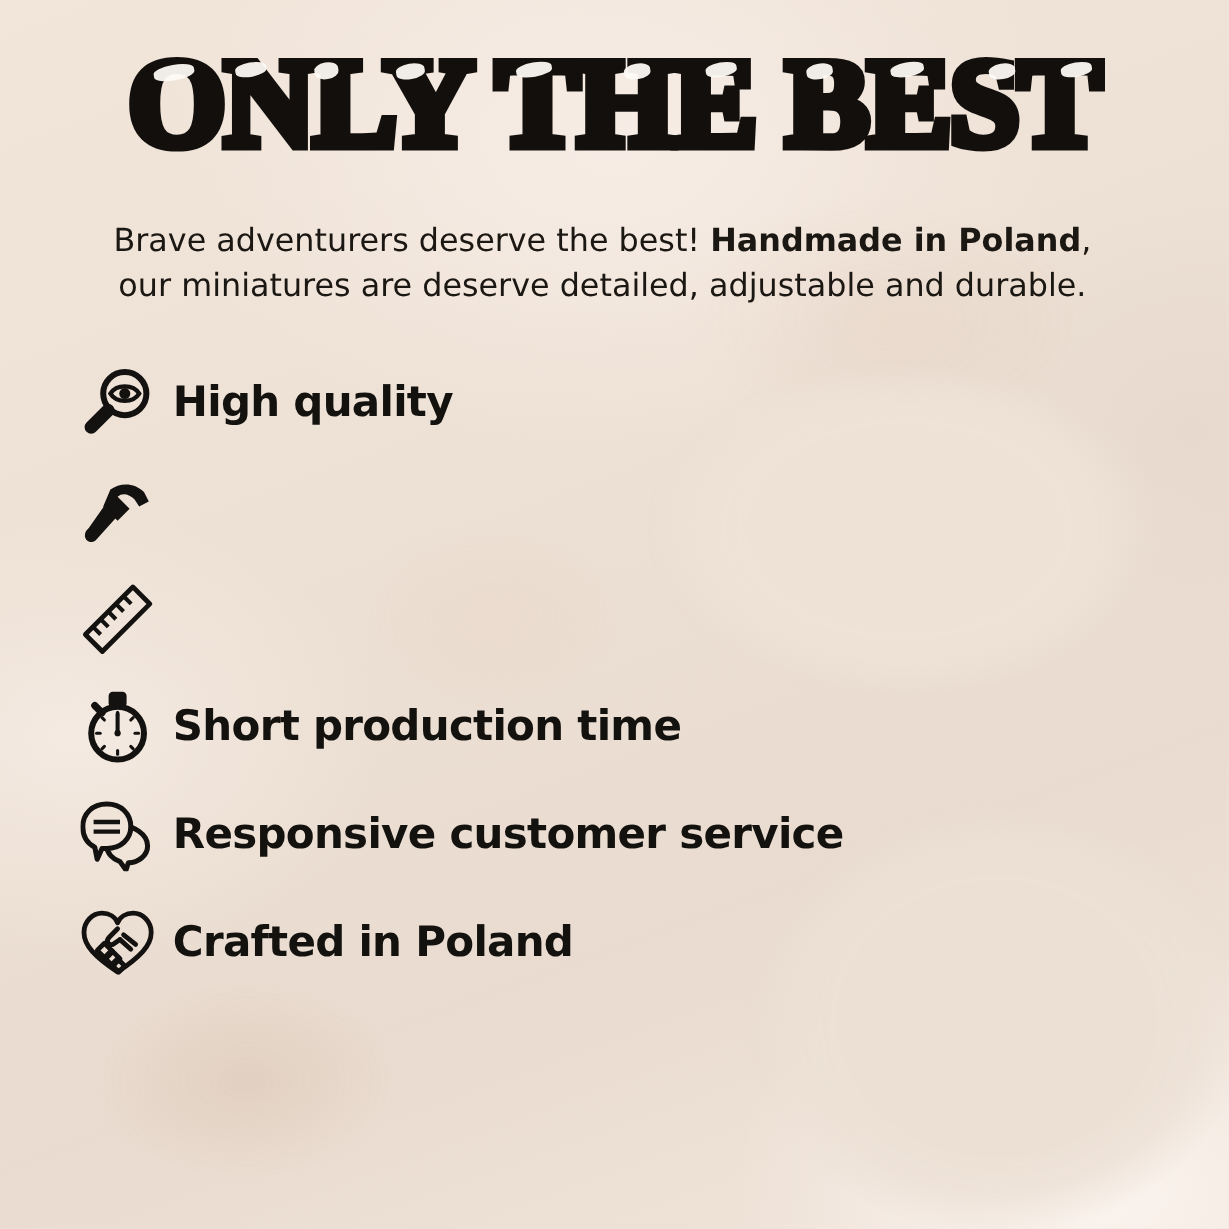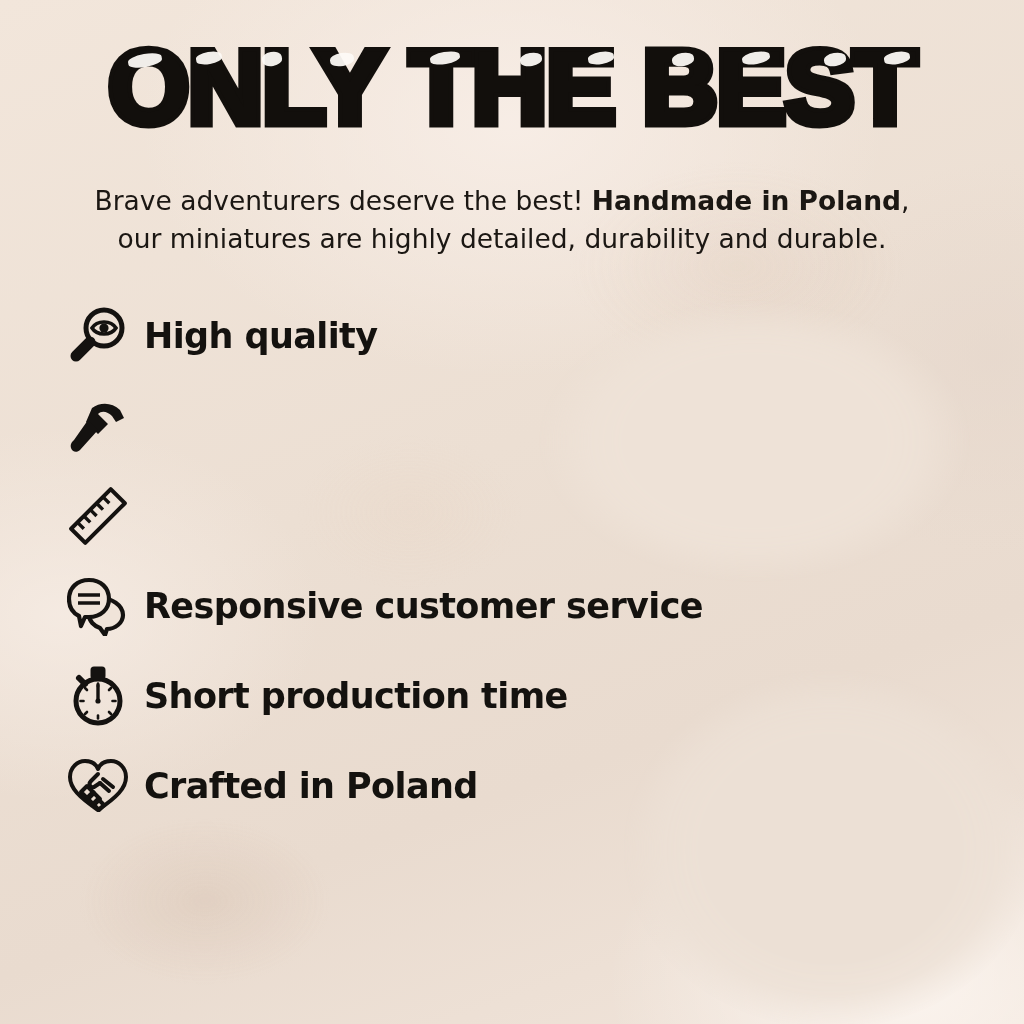"ONLY THE BEST" .headline { font-family: Liberation Sans, sans-serif -> Liberation Serif, serif }
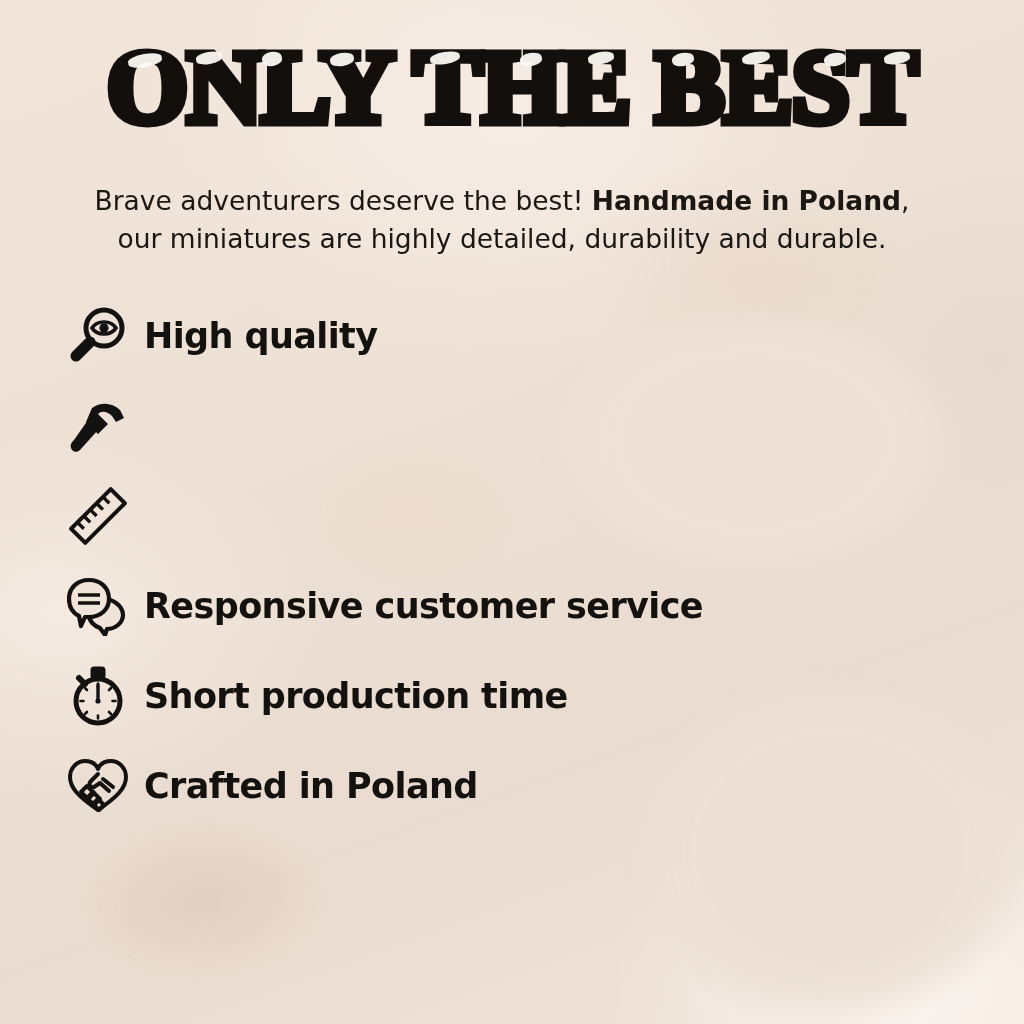"our miniatures are highly detailed," span { text: highly detailed, durability -> deserve detailed, adjustable }
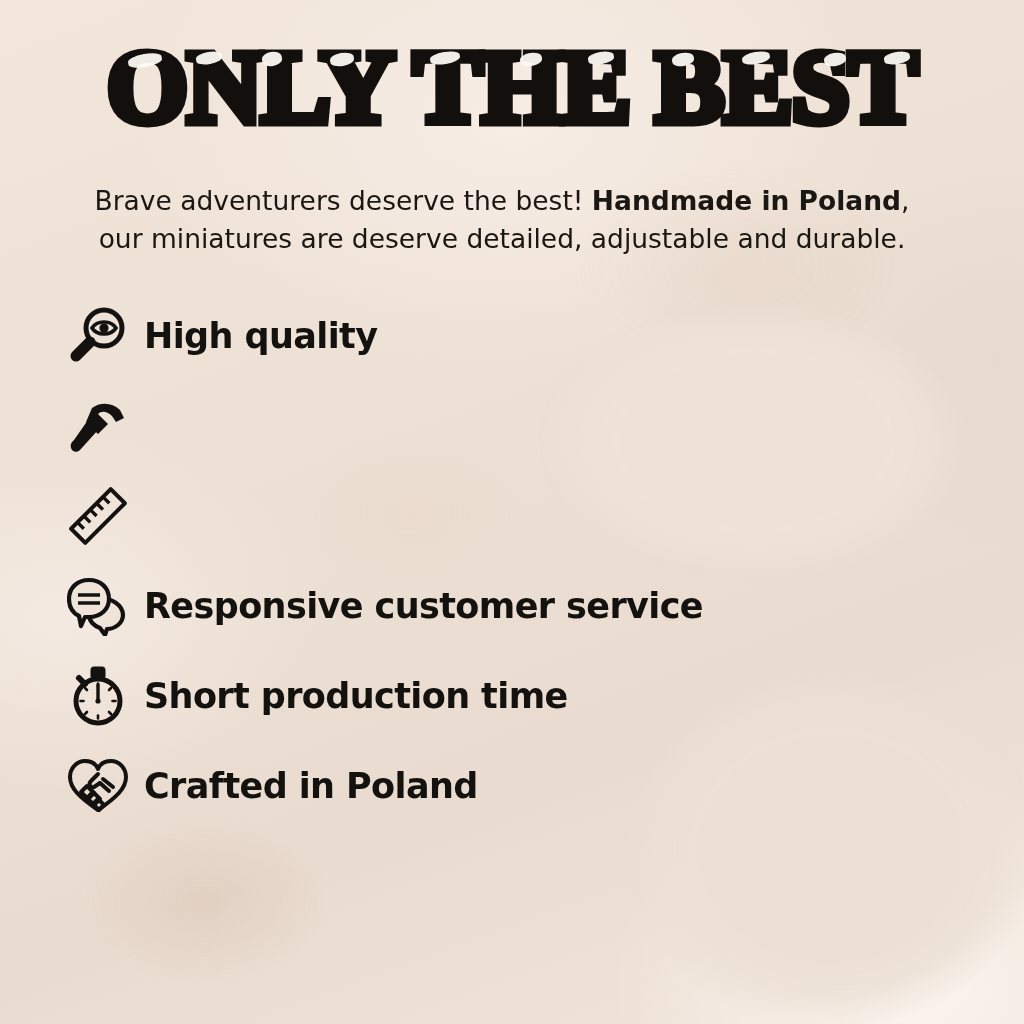"Responsive customer service" div.feature-row { order: before "Short production time" -> after "Short production time" }
